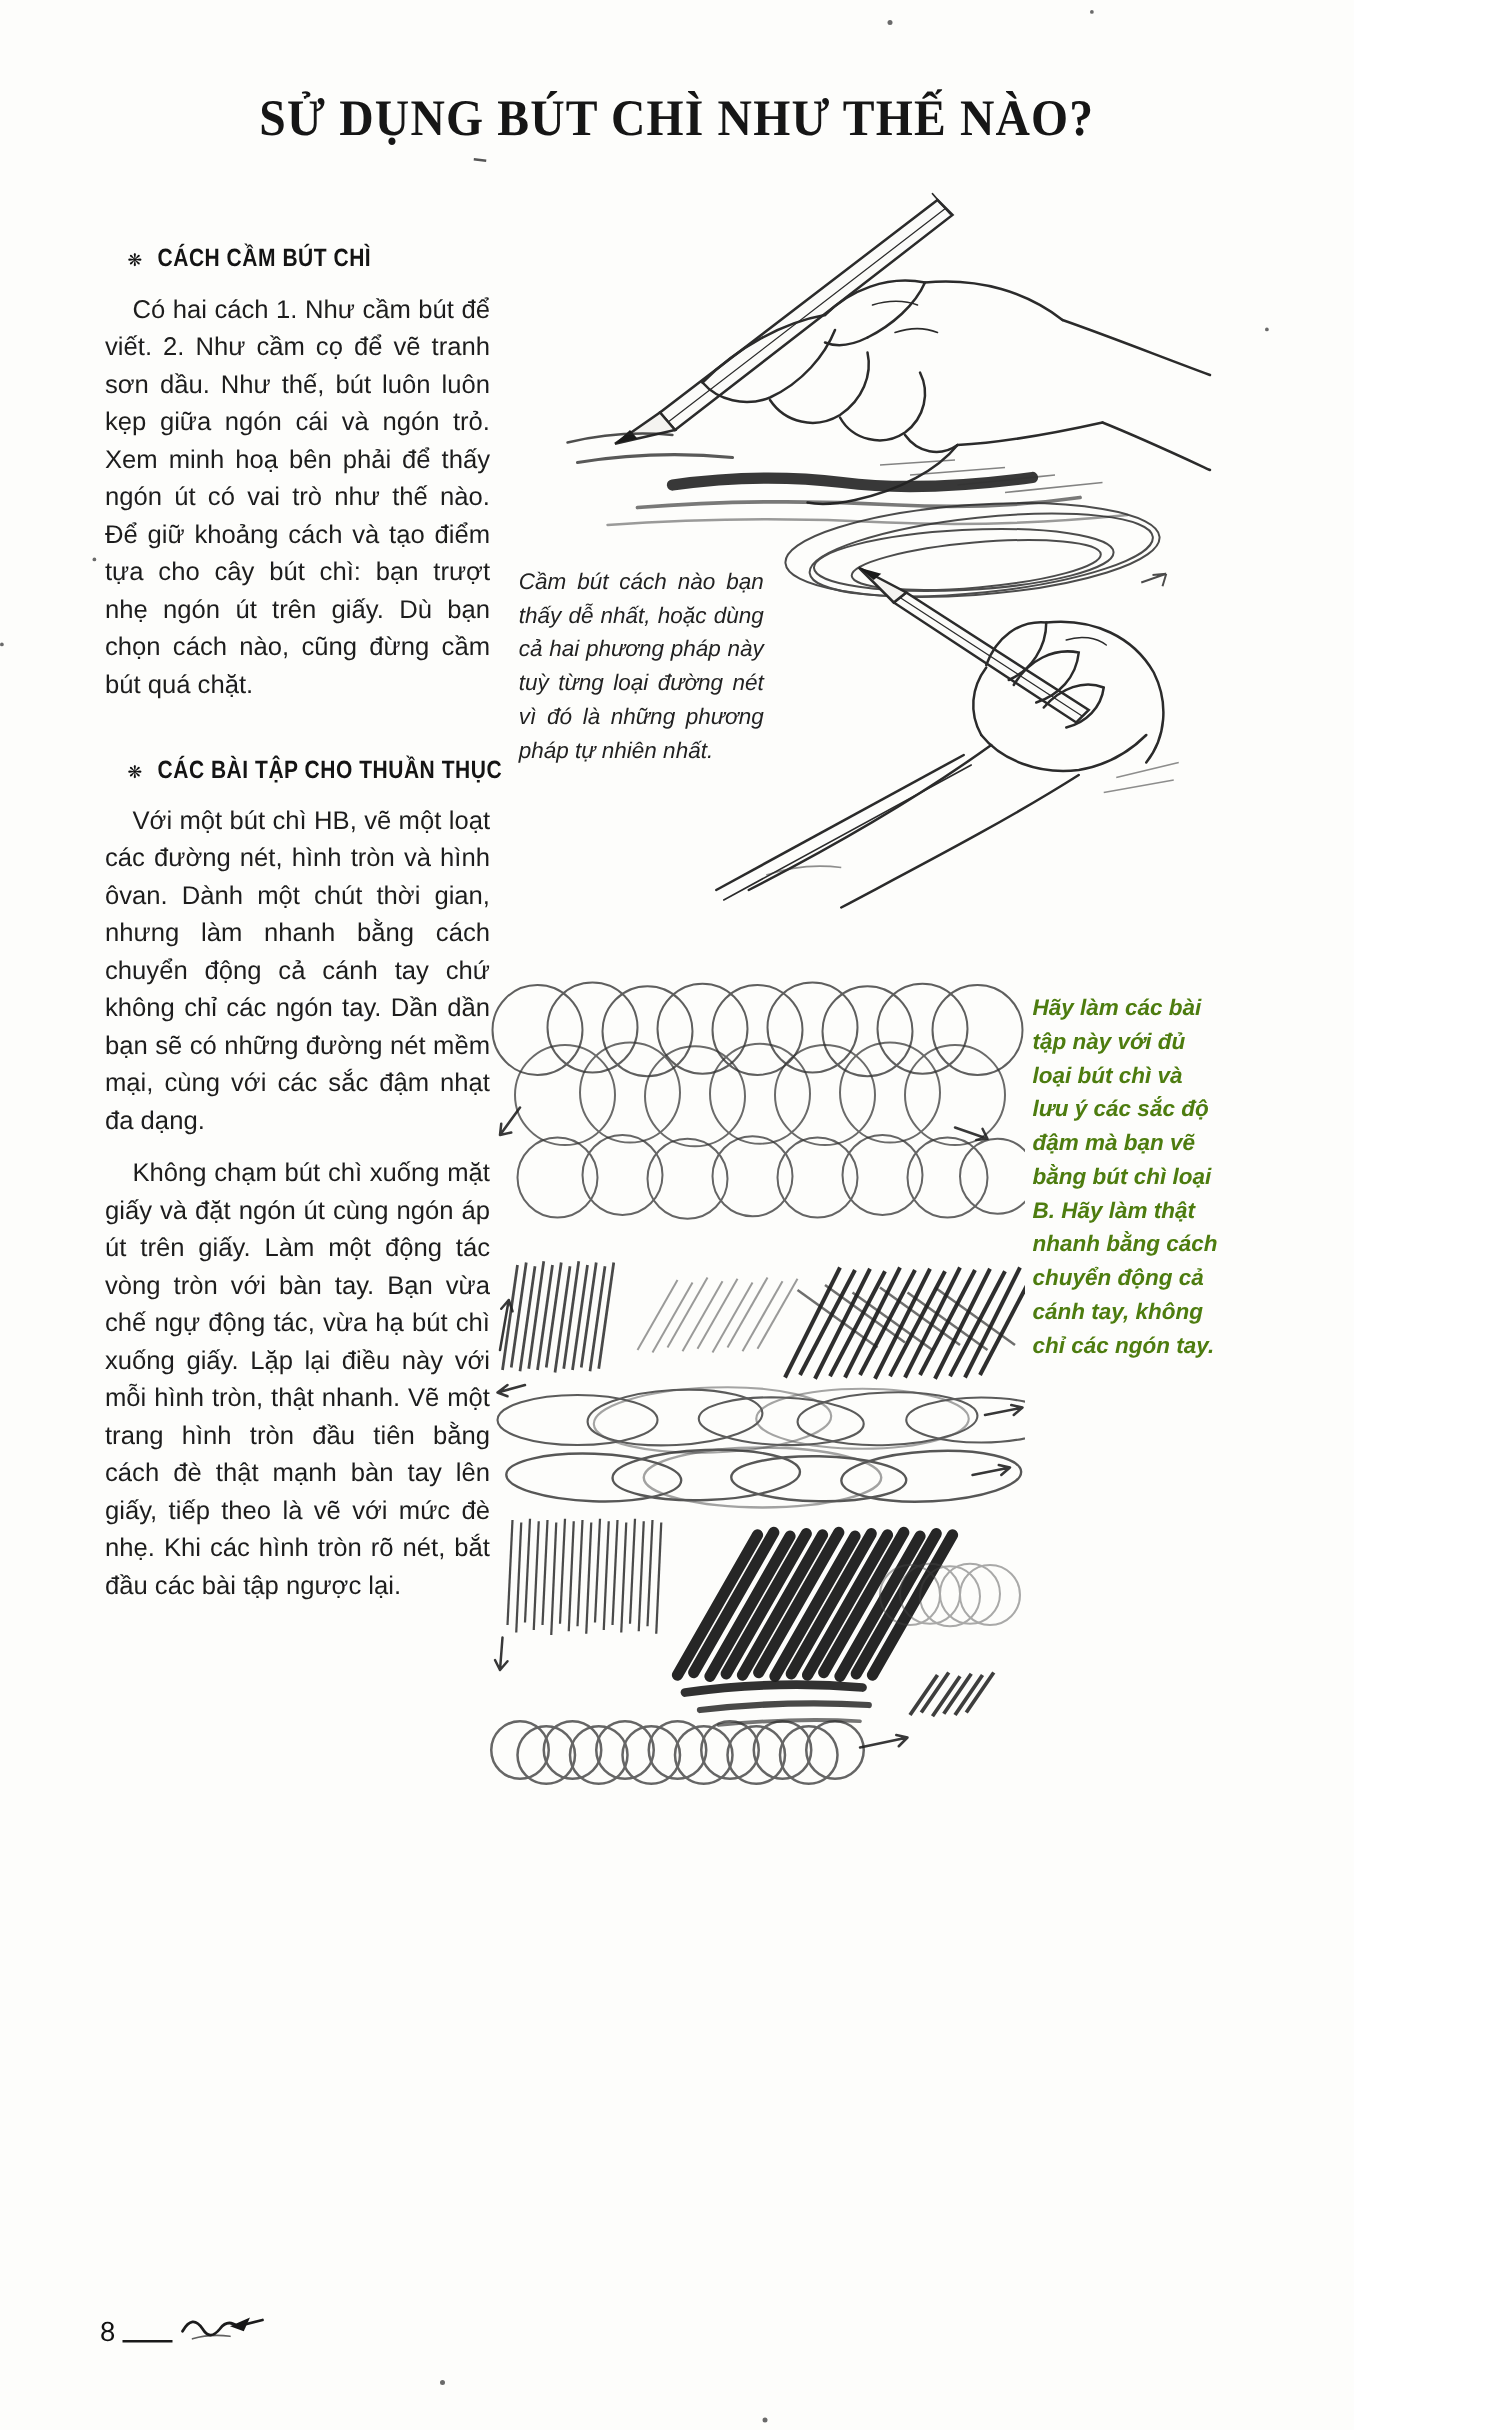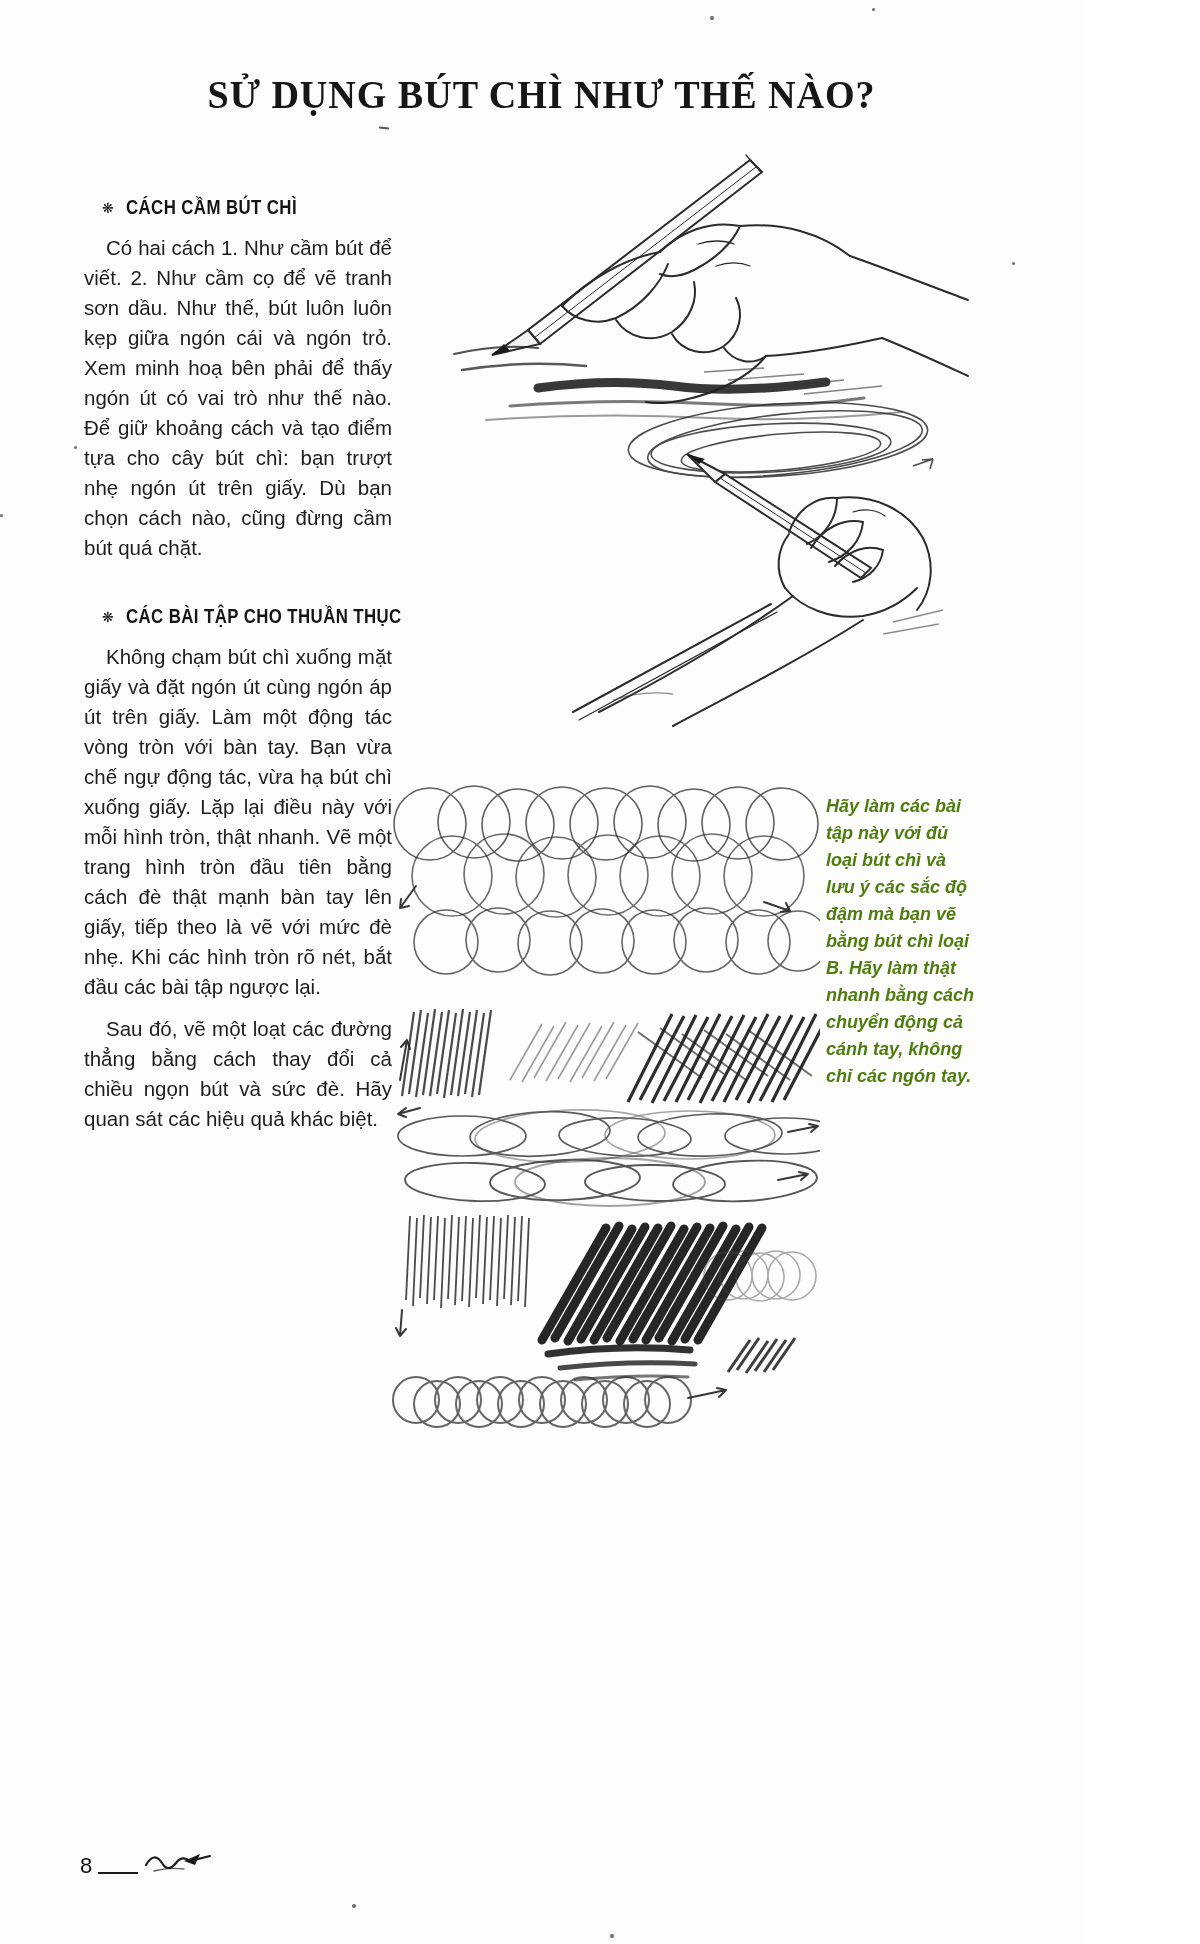"Cầm bút cách nào bạn" div.caption-hands { html: none -> <div>Cầm bút cách nào bạn thấy dễ nhất, hoặc dùng cả hai phương pháp này tuỳ từng loại đường nét vì đó là những phương pháp tự nhiên nhất.</div> }
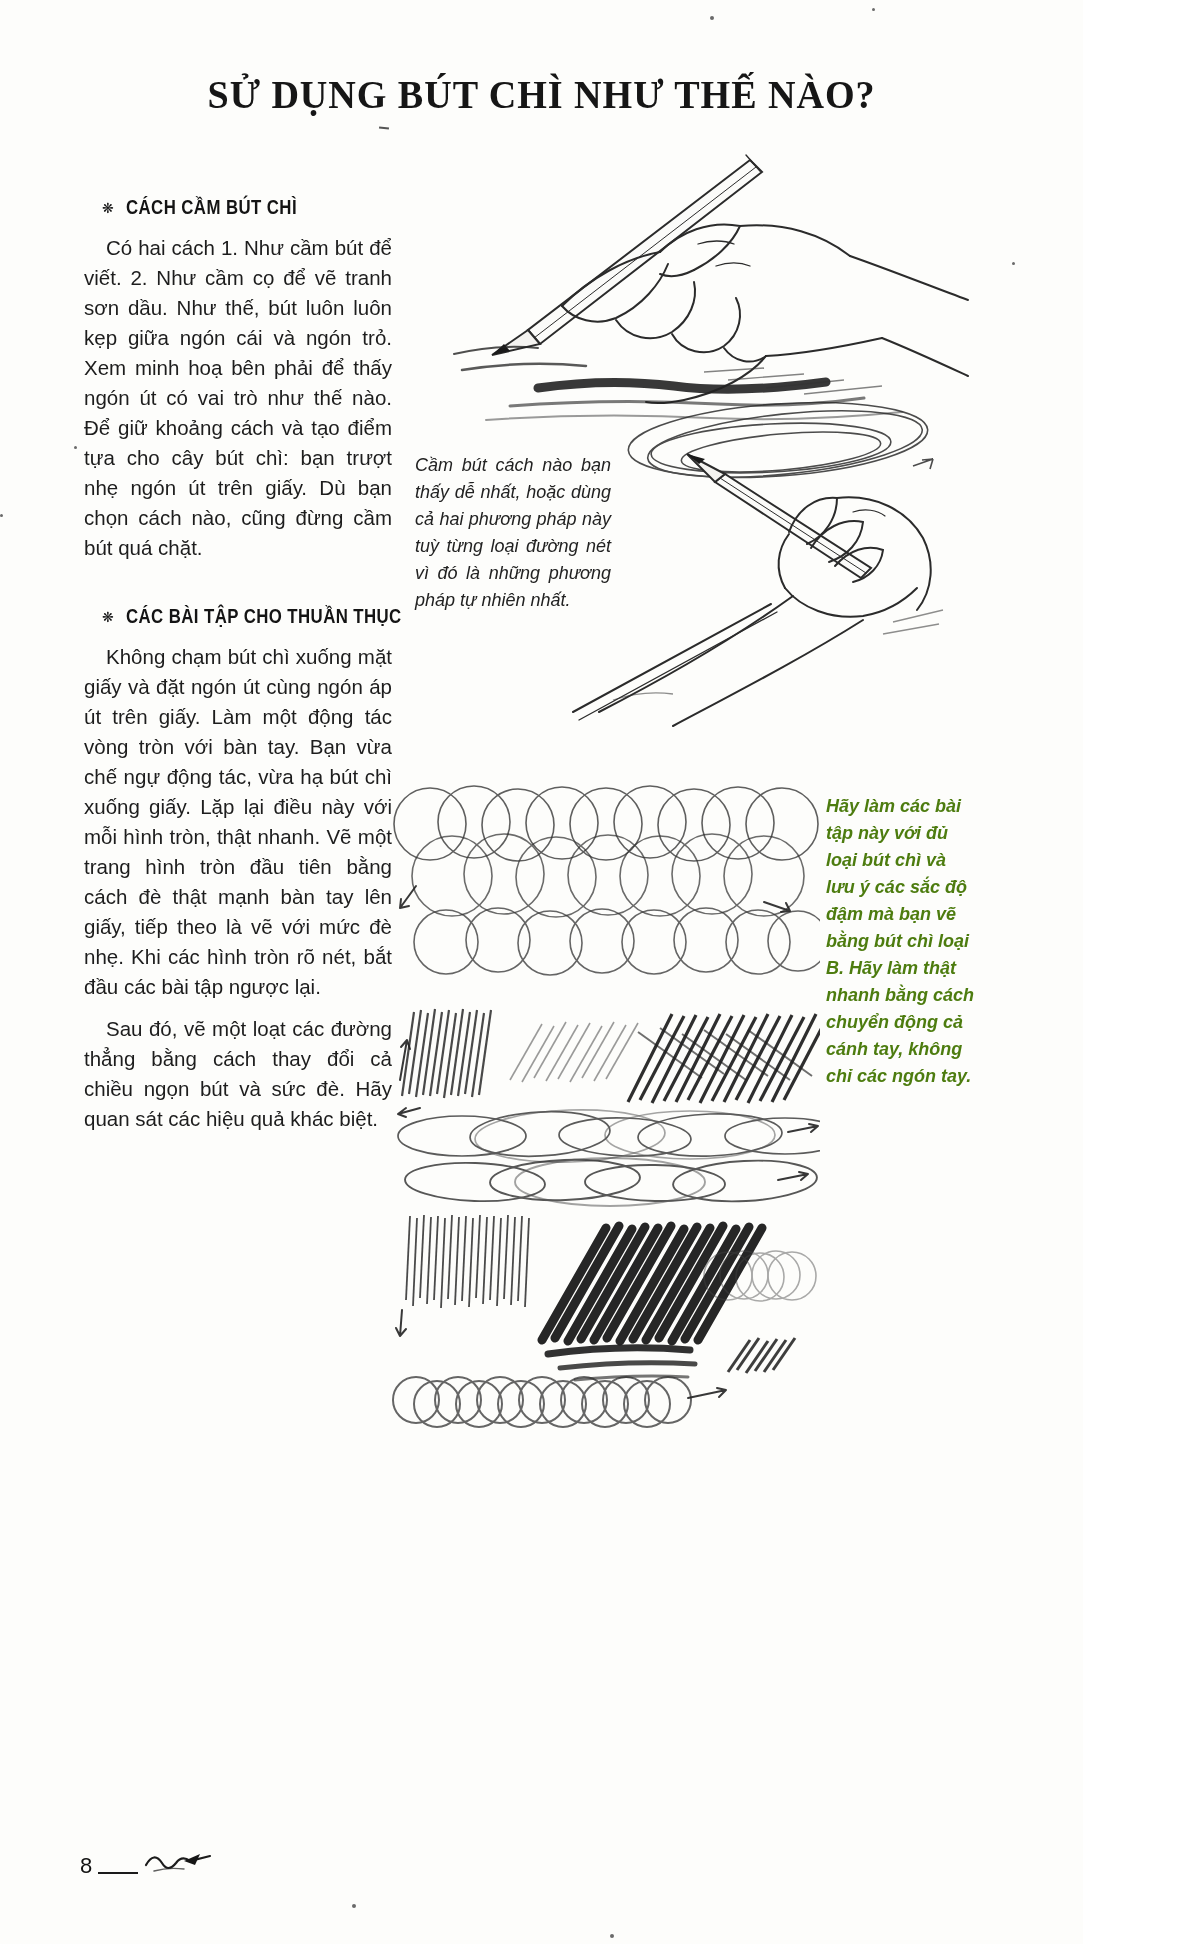"Với một bút chì HB," p.para { html: none -> <p>Với một bút chì HB, vẽ một loạt các đường nét, hình tròn và hình ôvan. Dành một chút thời gian, nhưng làm nhanh bằng cách chuyển động cả cánh tay chứ không chỉ các ngón tay. Dần dần bạn sẽ có những đường nét mềm mại, cùng với các sắc đậm nhạt đa dạng.</p> }
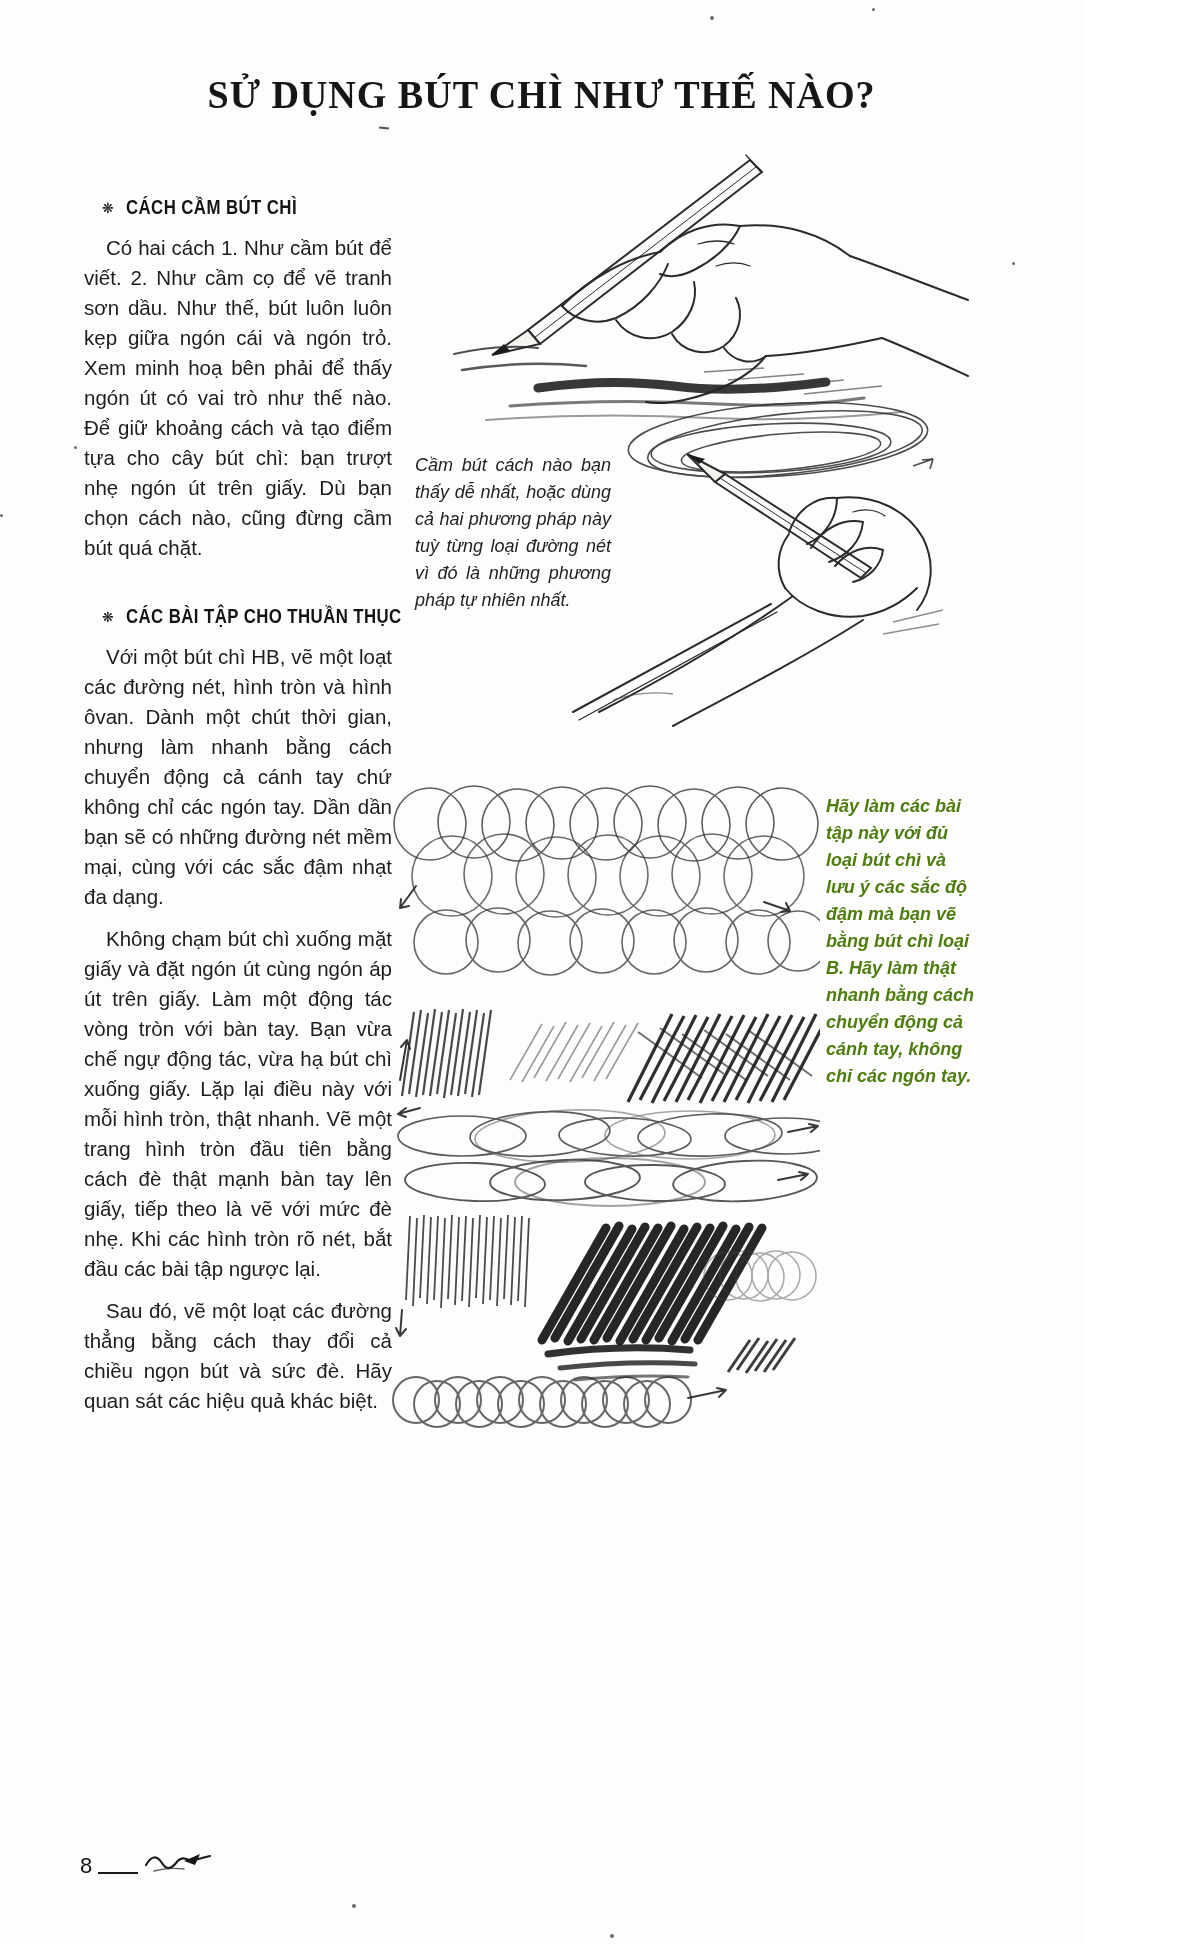"Sau đó, vẽ một loạt" p.para { html: <p>Sau đó, vẽ một loạt các đường thẳng bằng cách thay đổi cả chiều ngọn bút và sức đè. Hãy quan sát các hiệu quả khác biệt.</p> -> none }
